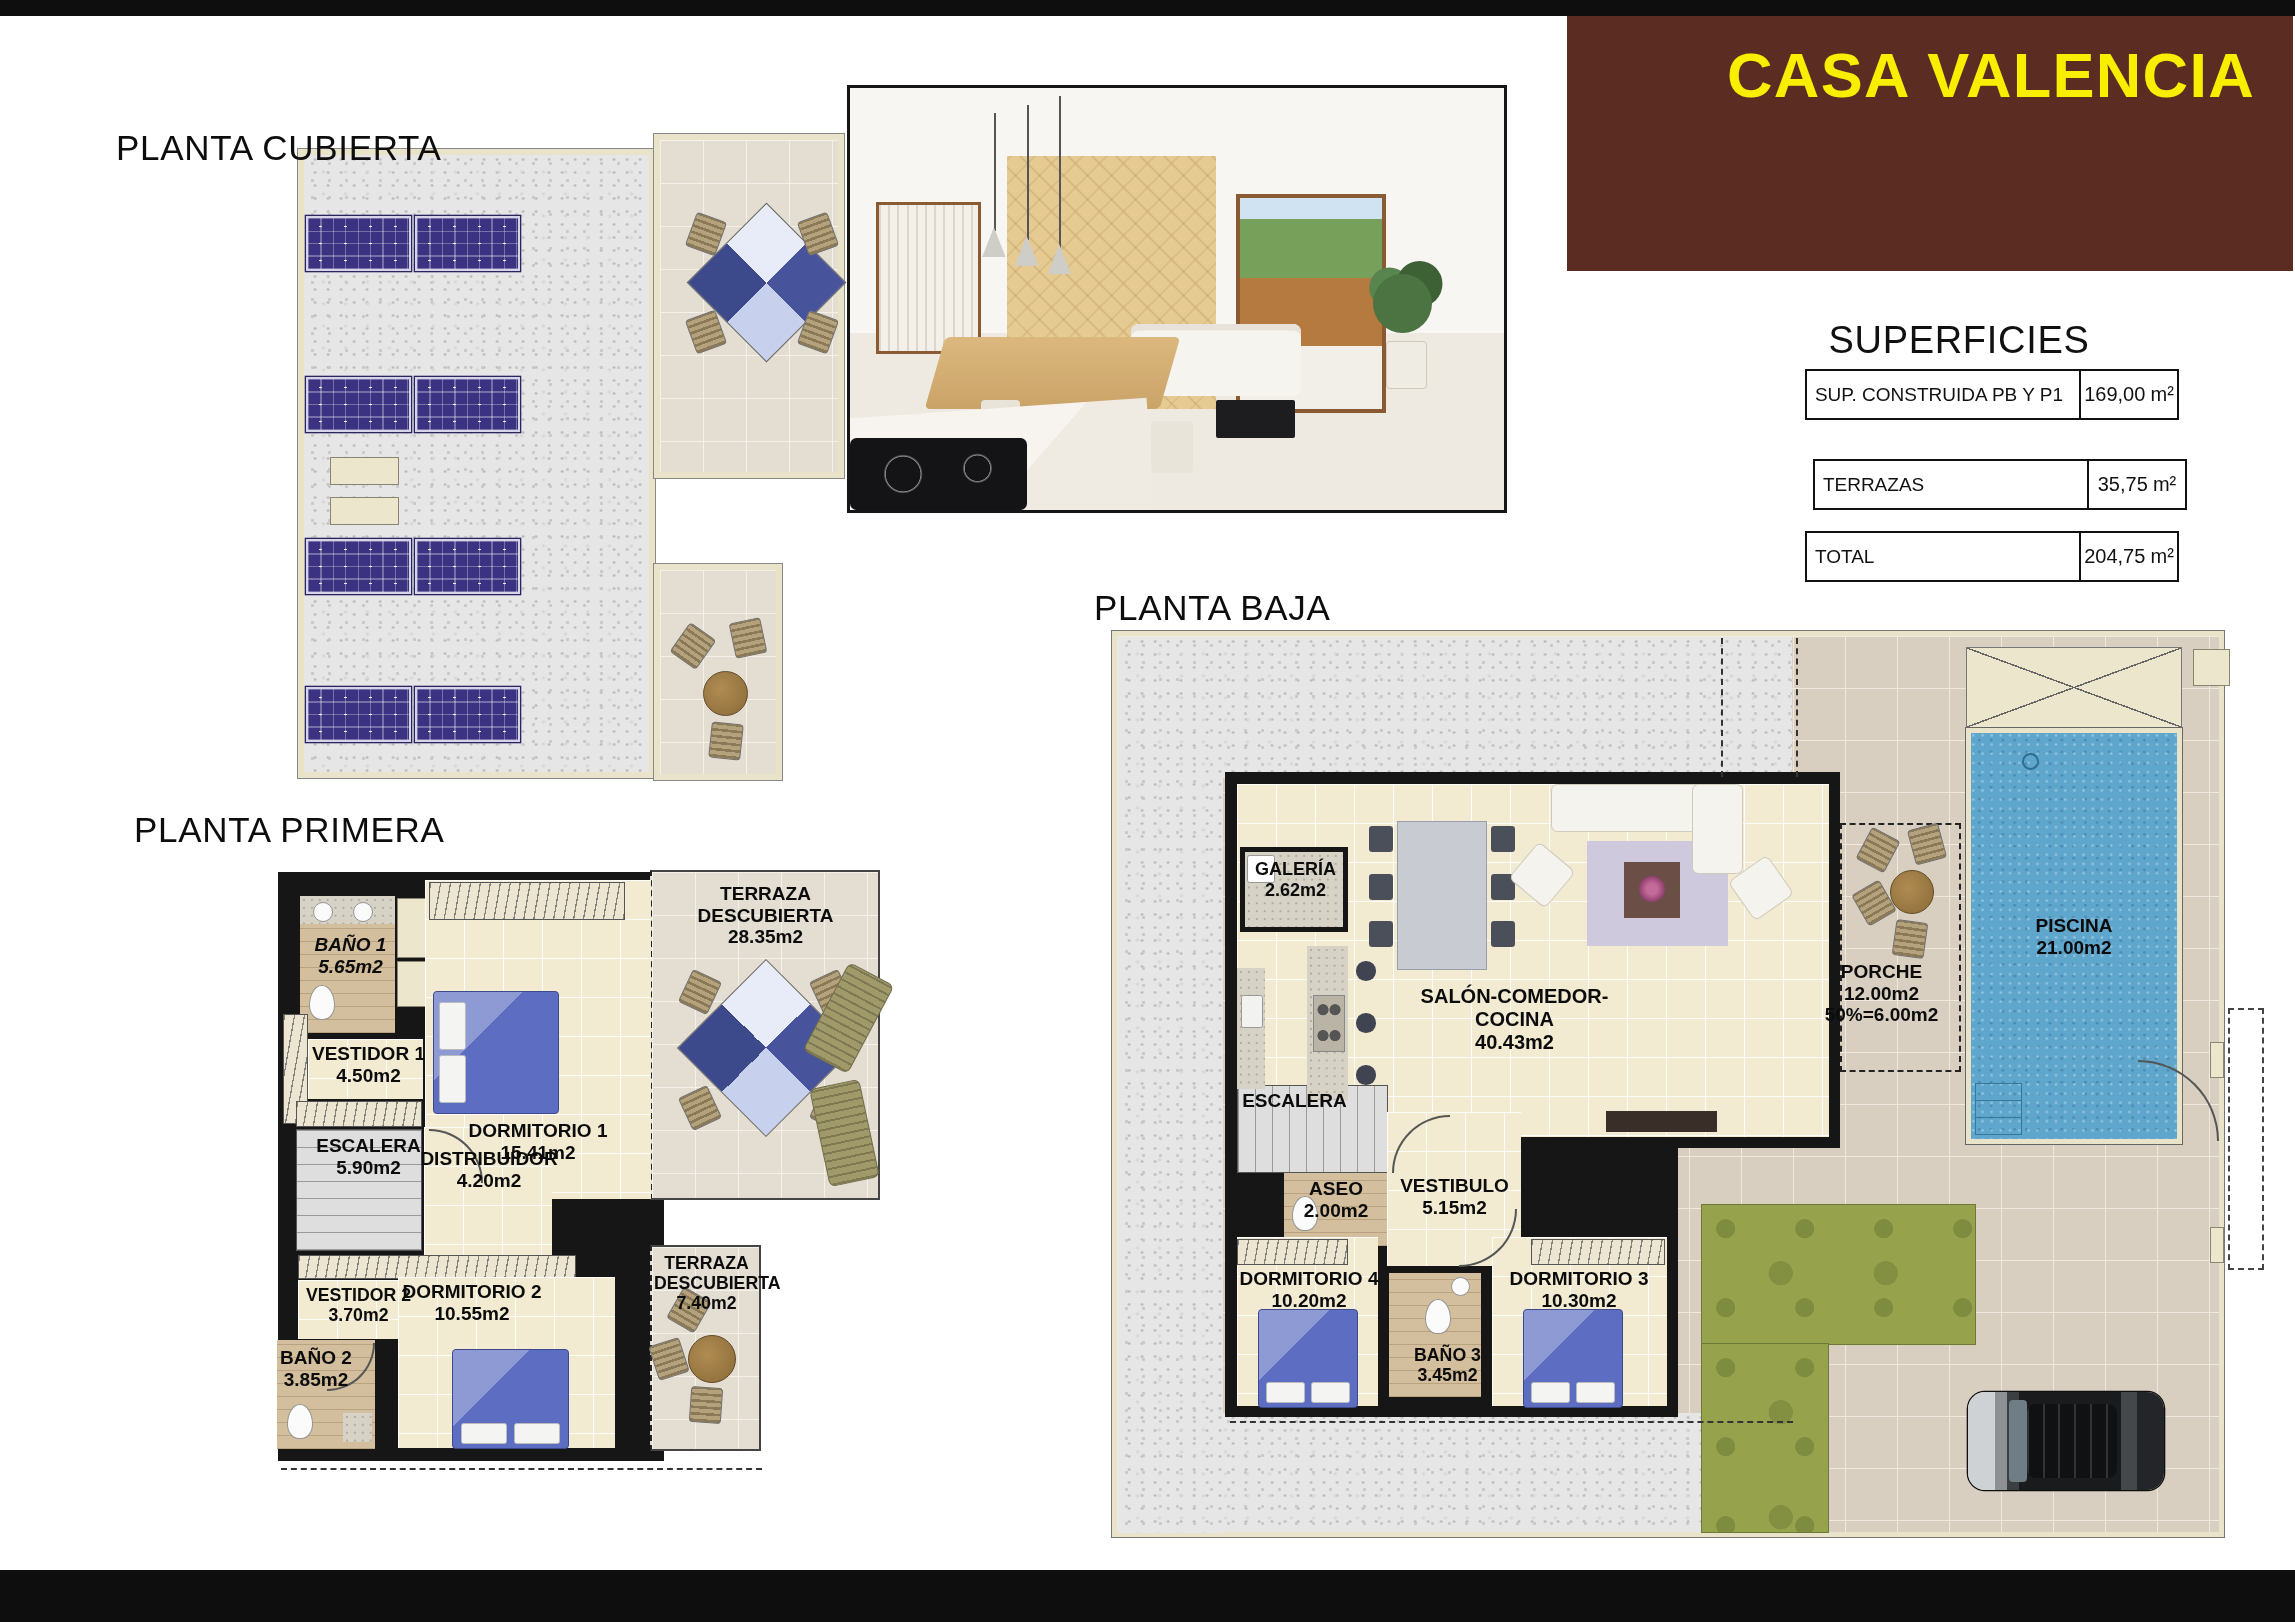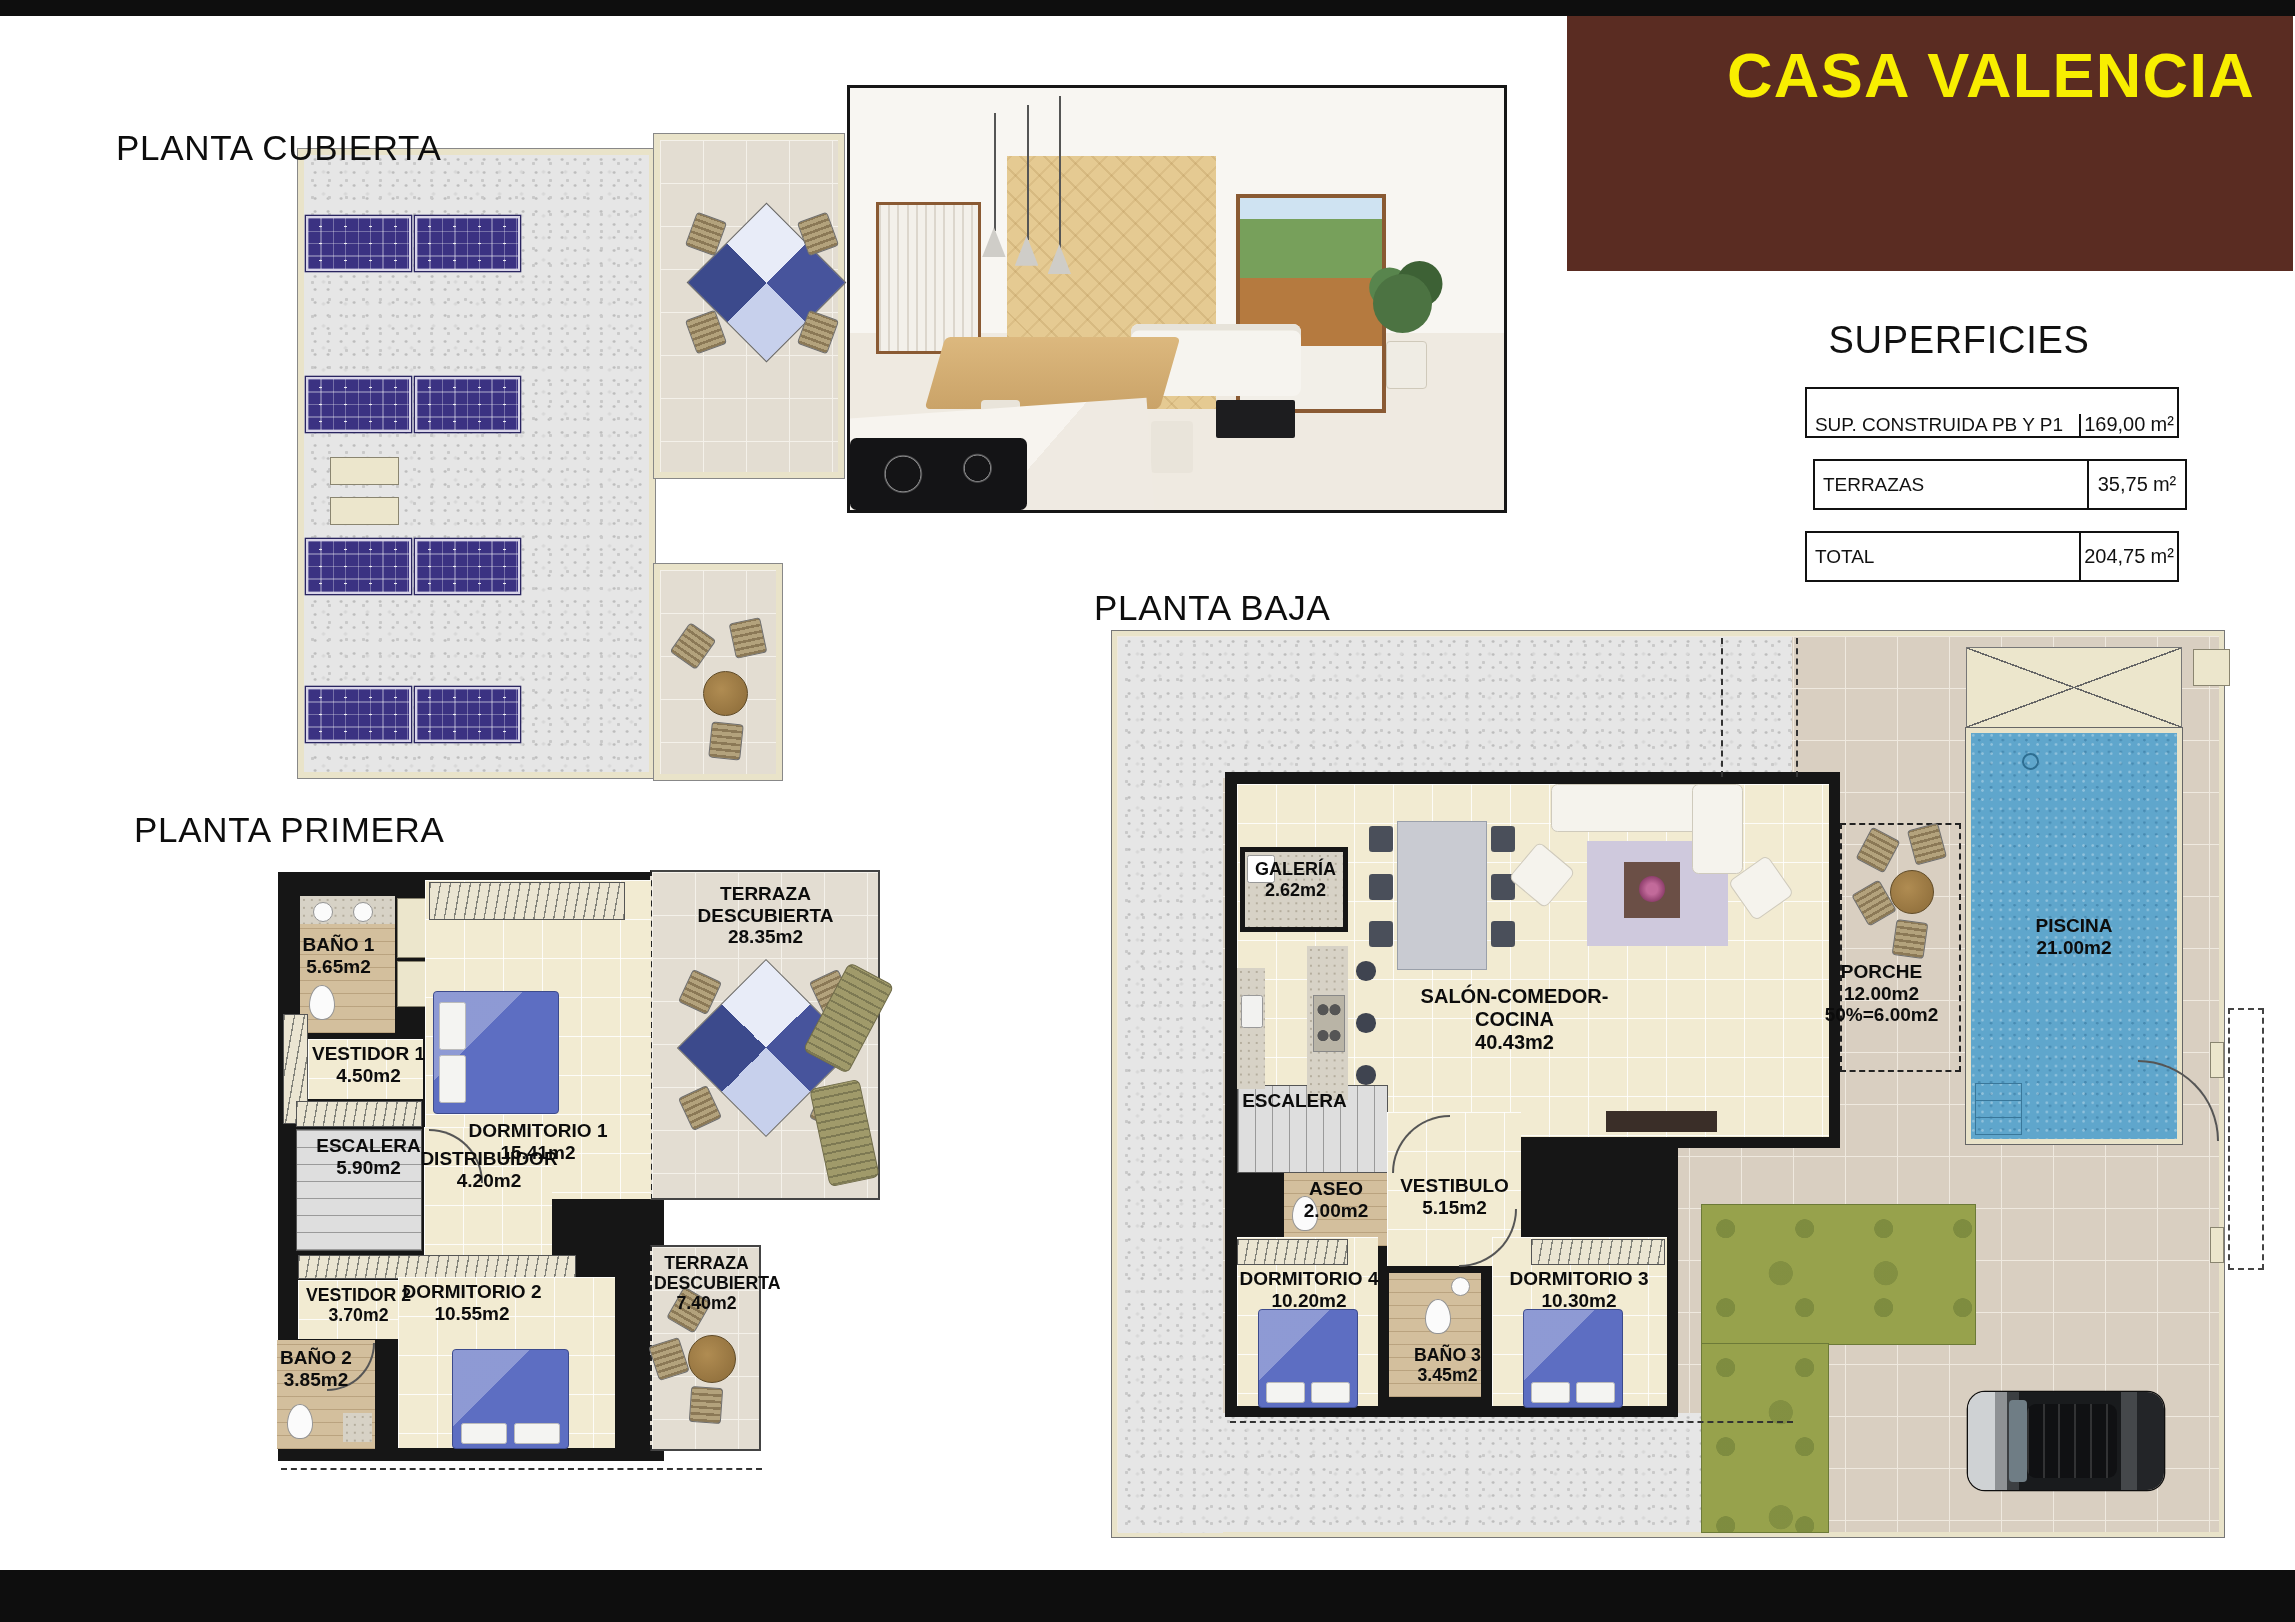"SUP. CONSTRUIDA PB Y P1" div.srow { align-items: flex-end -> none; top: 387px -> 369px }
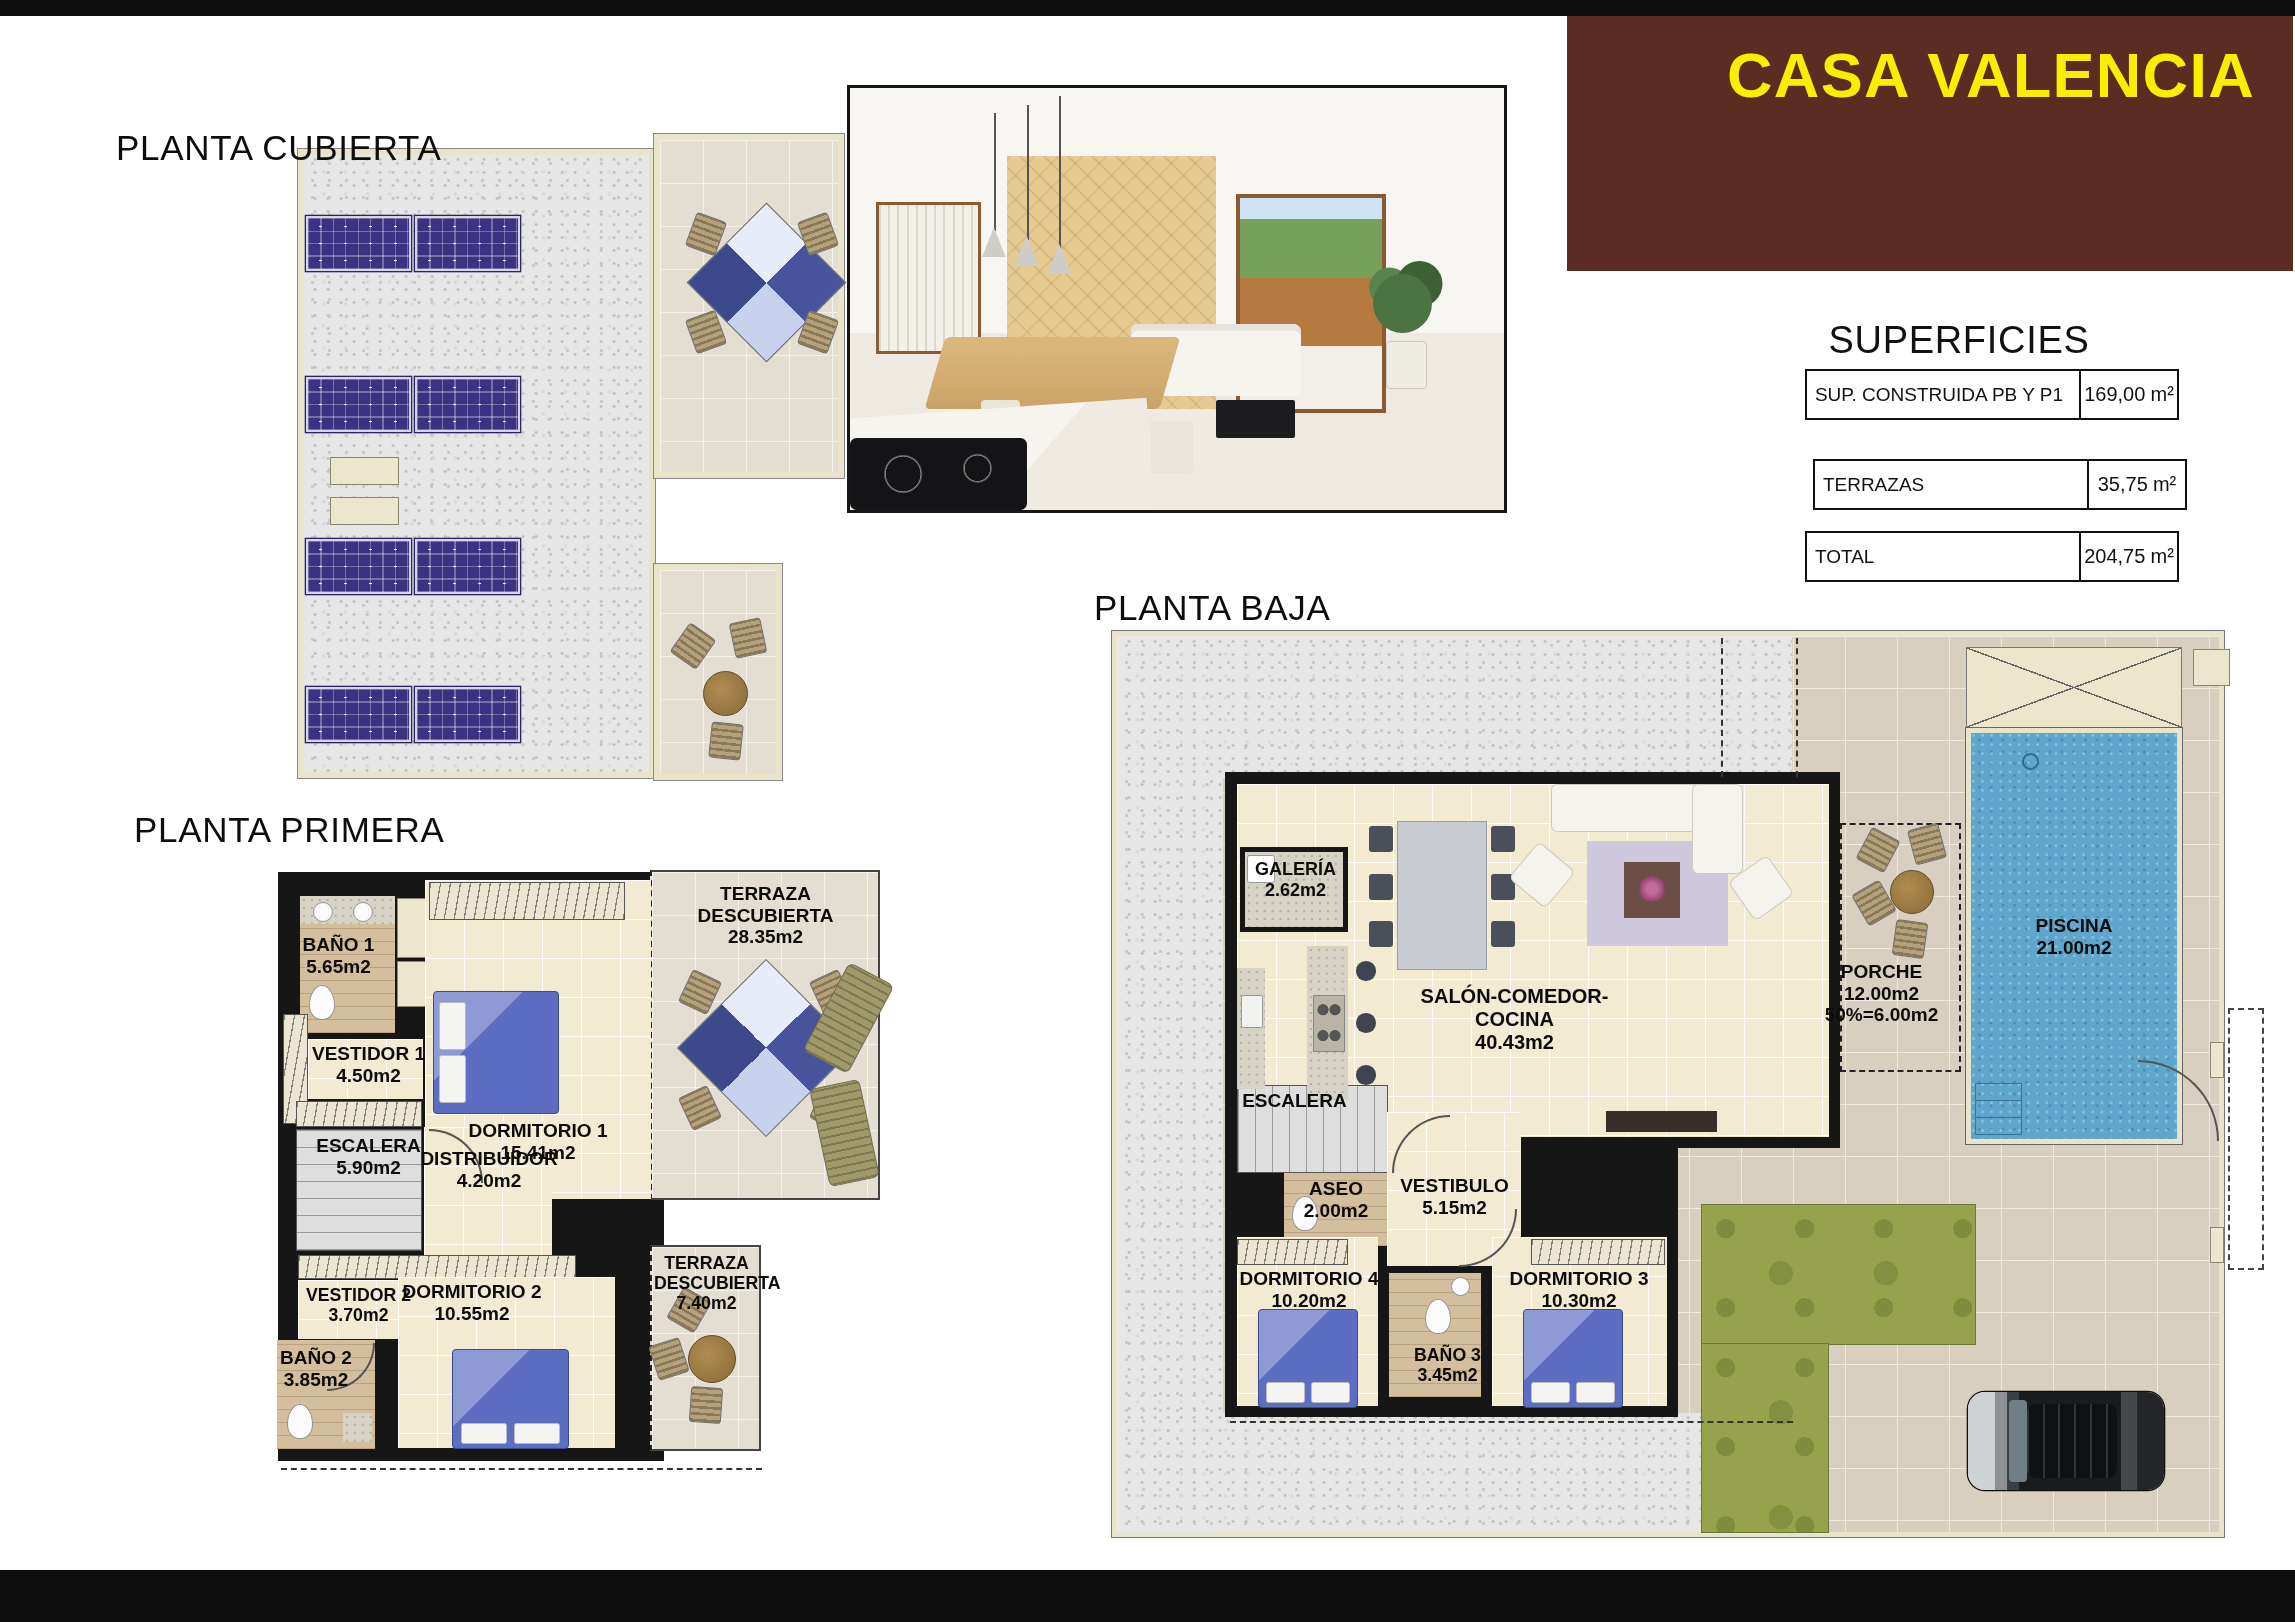"BAÑO 1" div.rlabel { font-style: none -> italic; left: 286px -> 298px }
